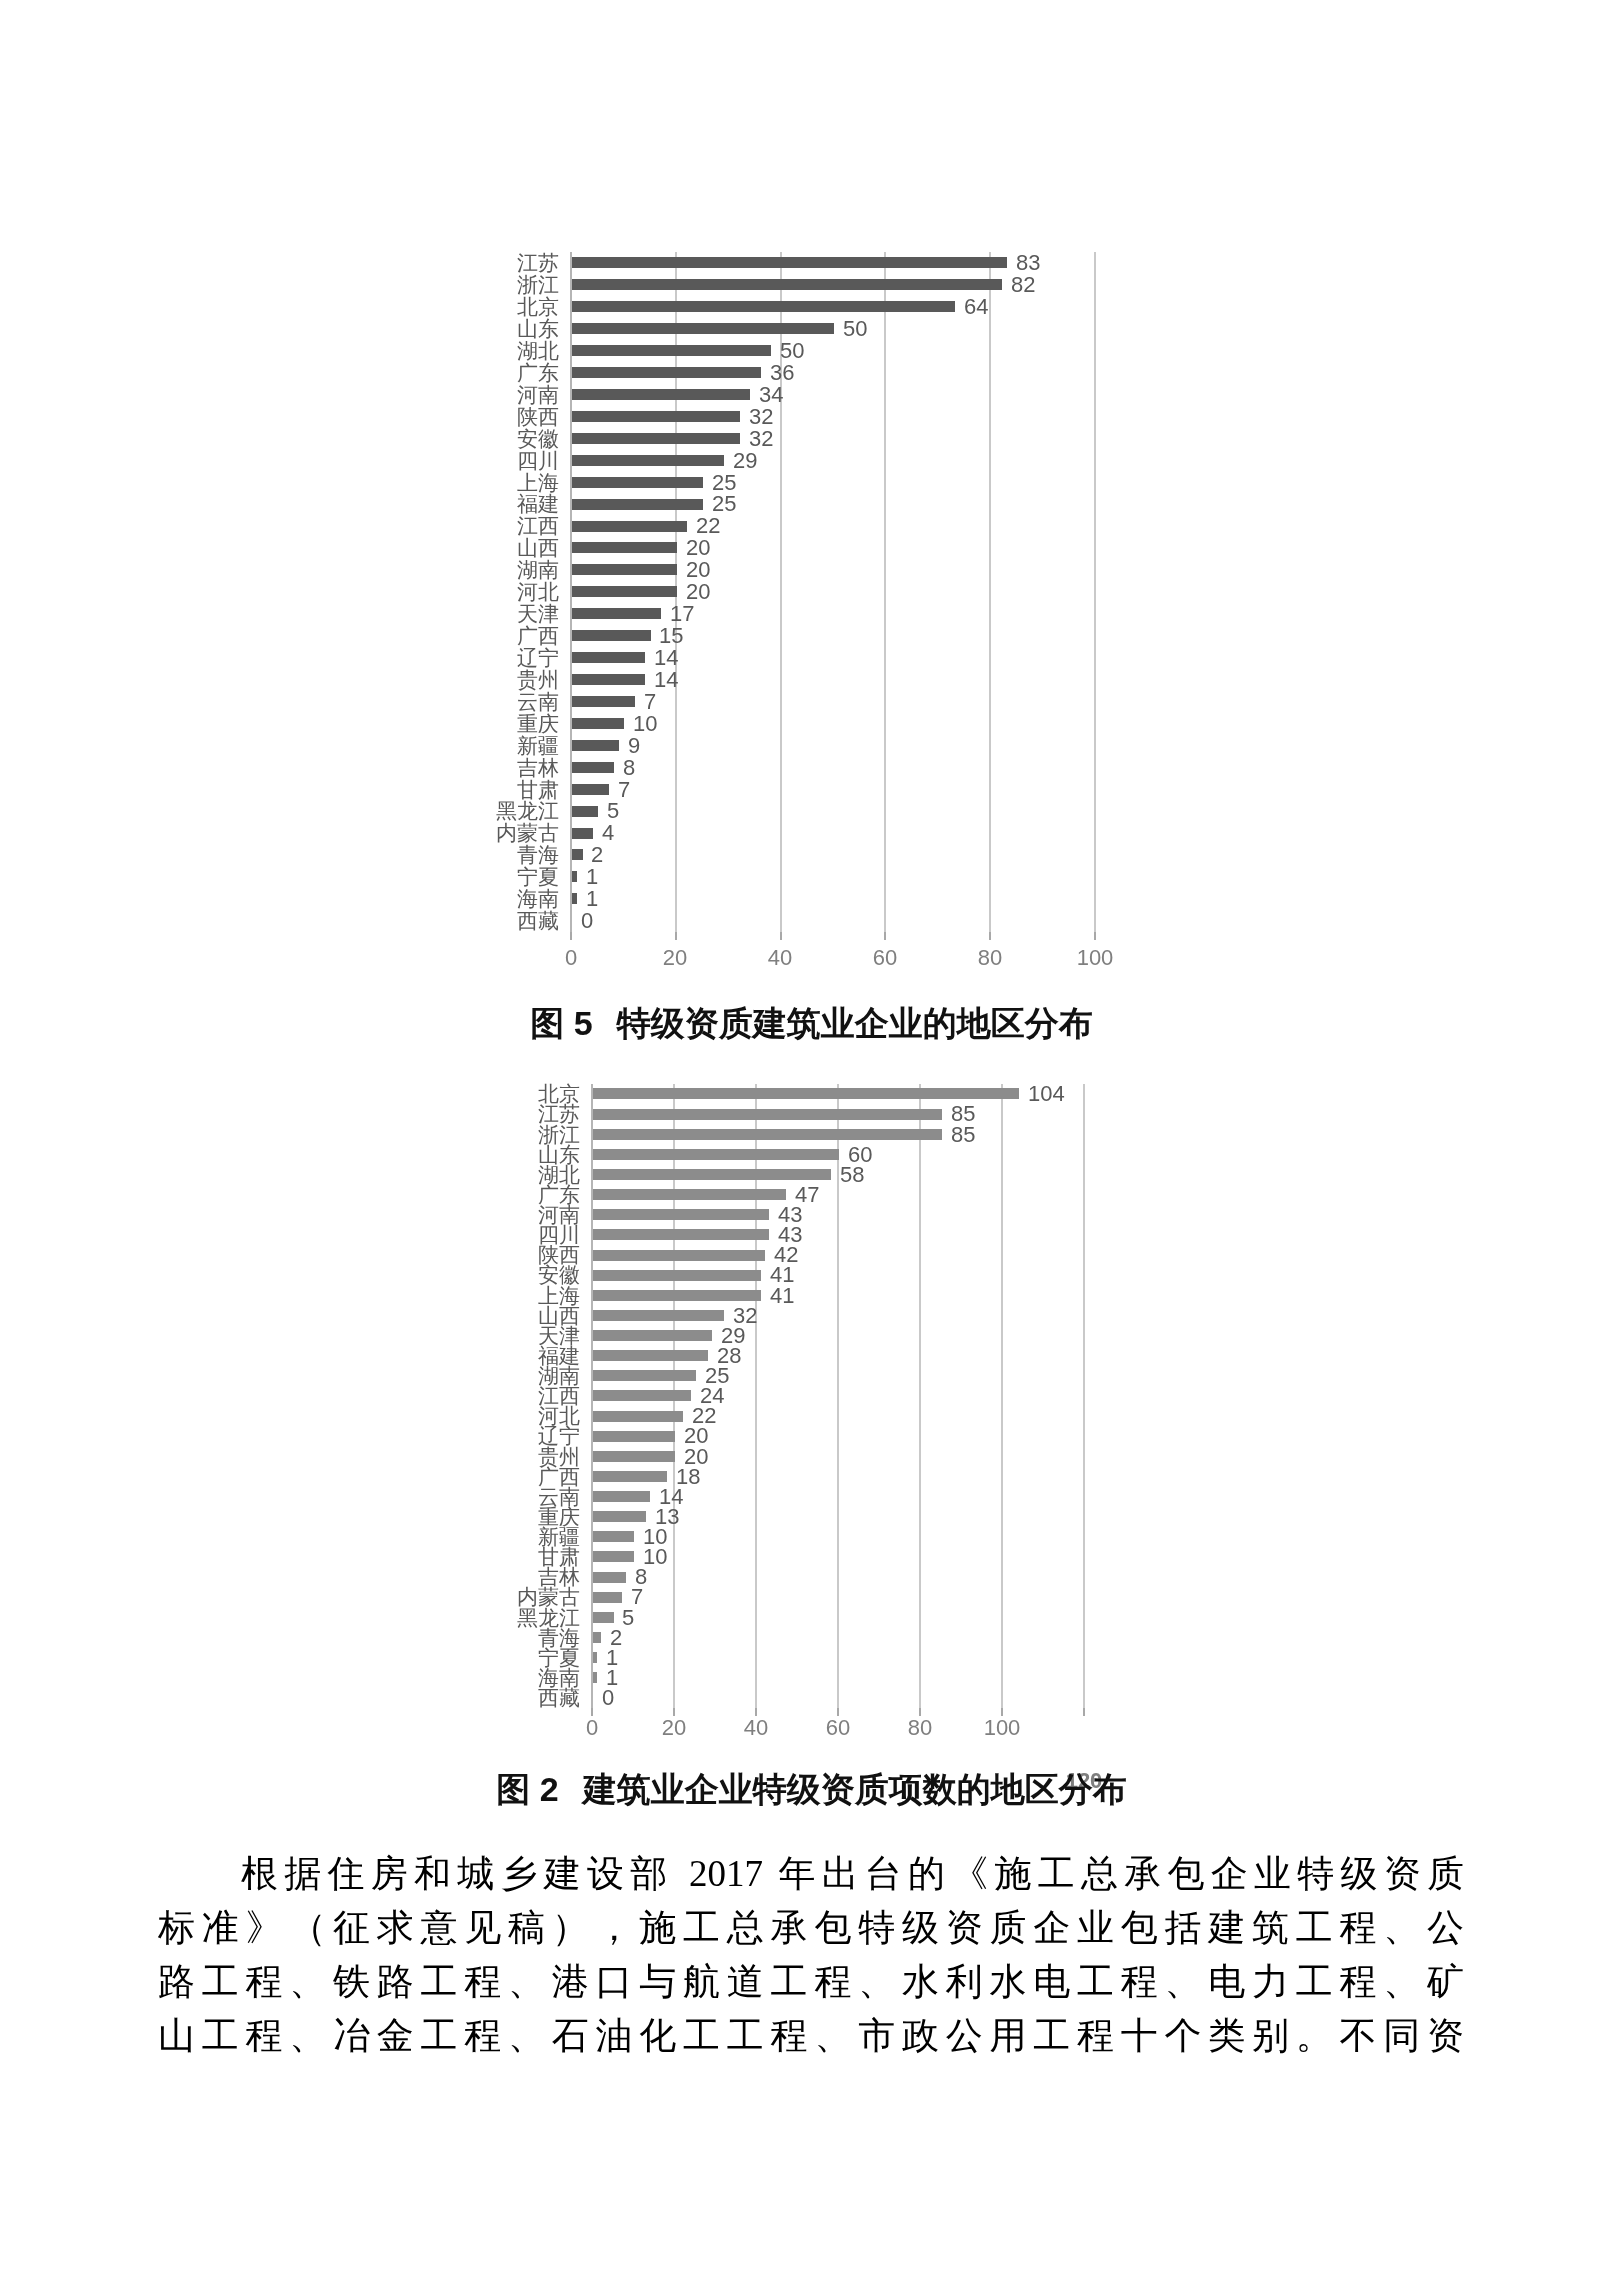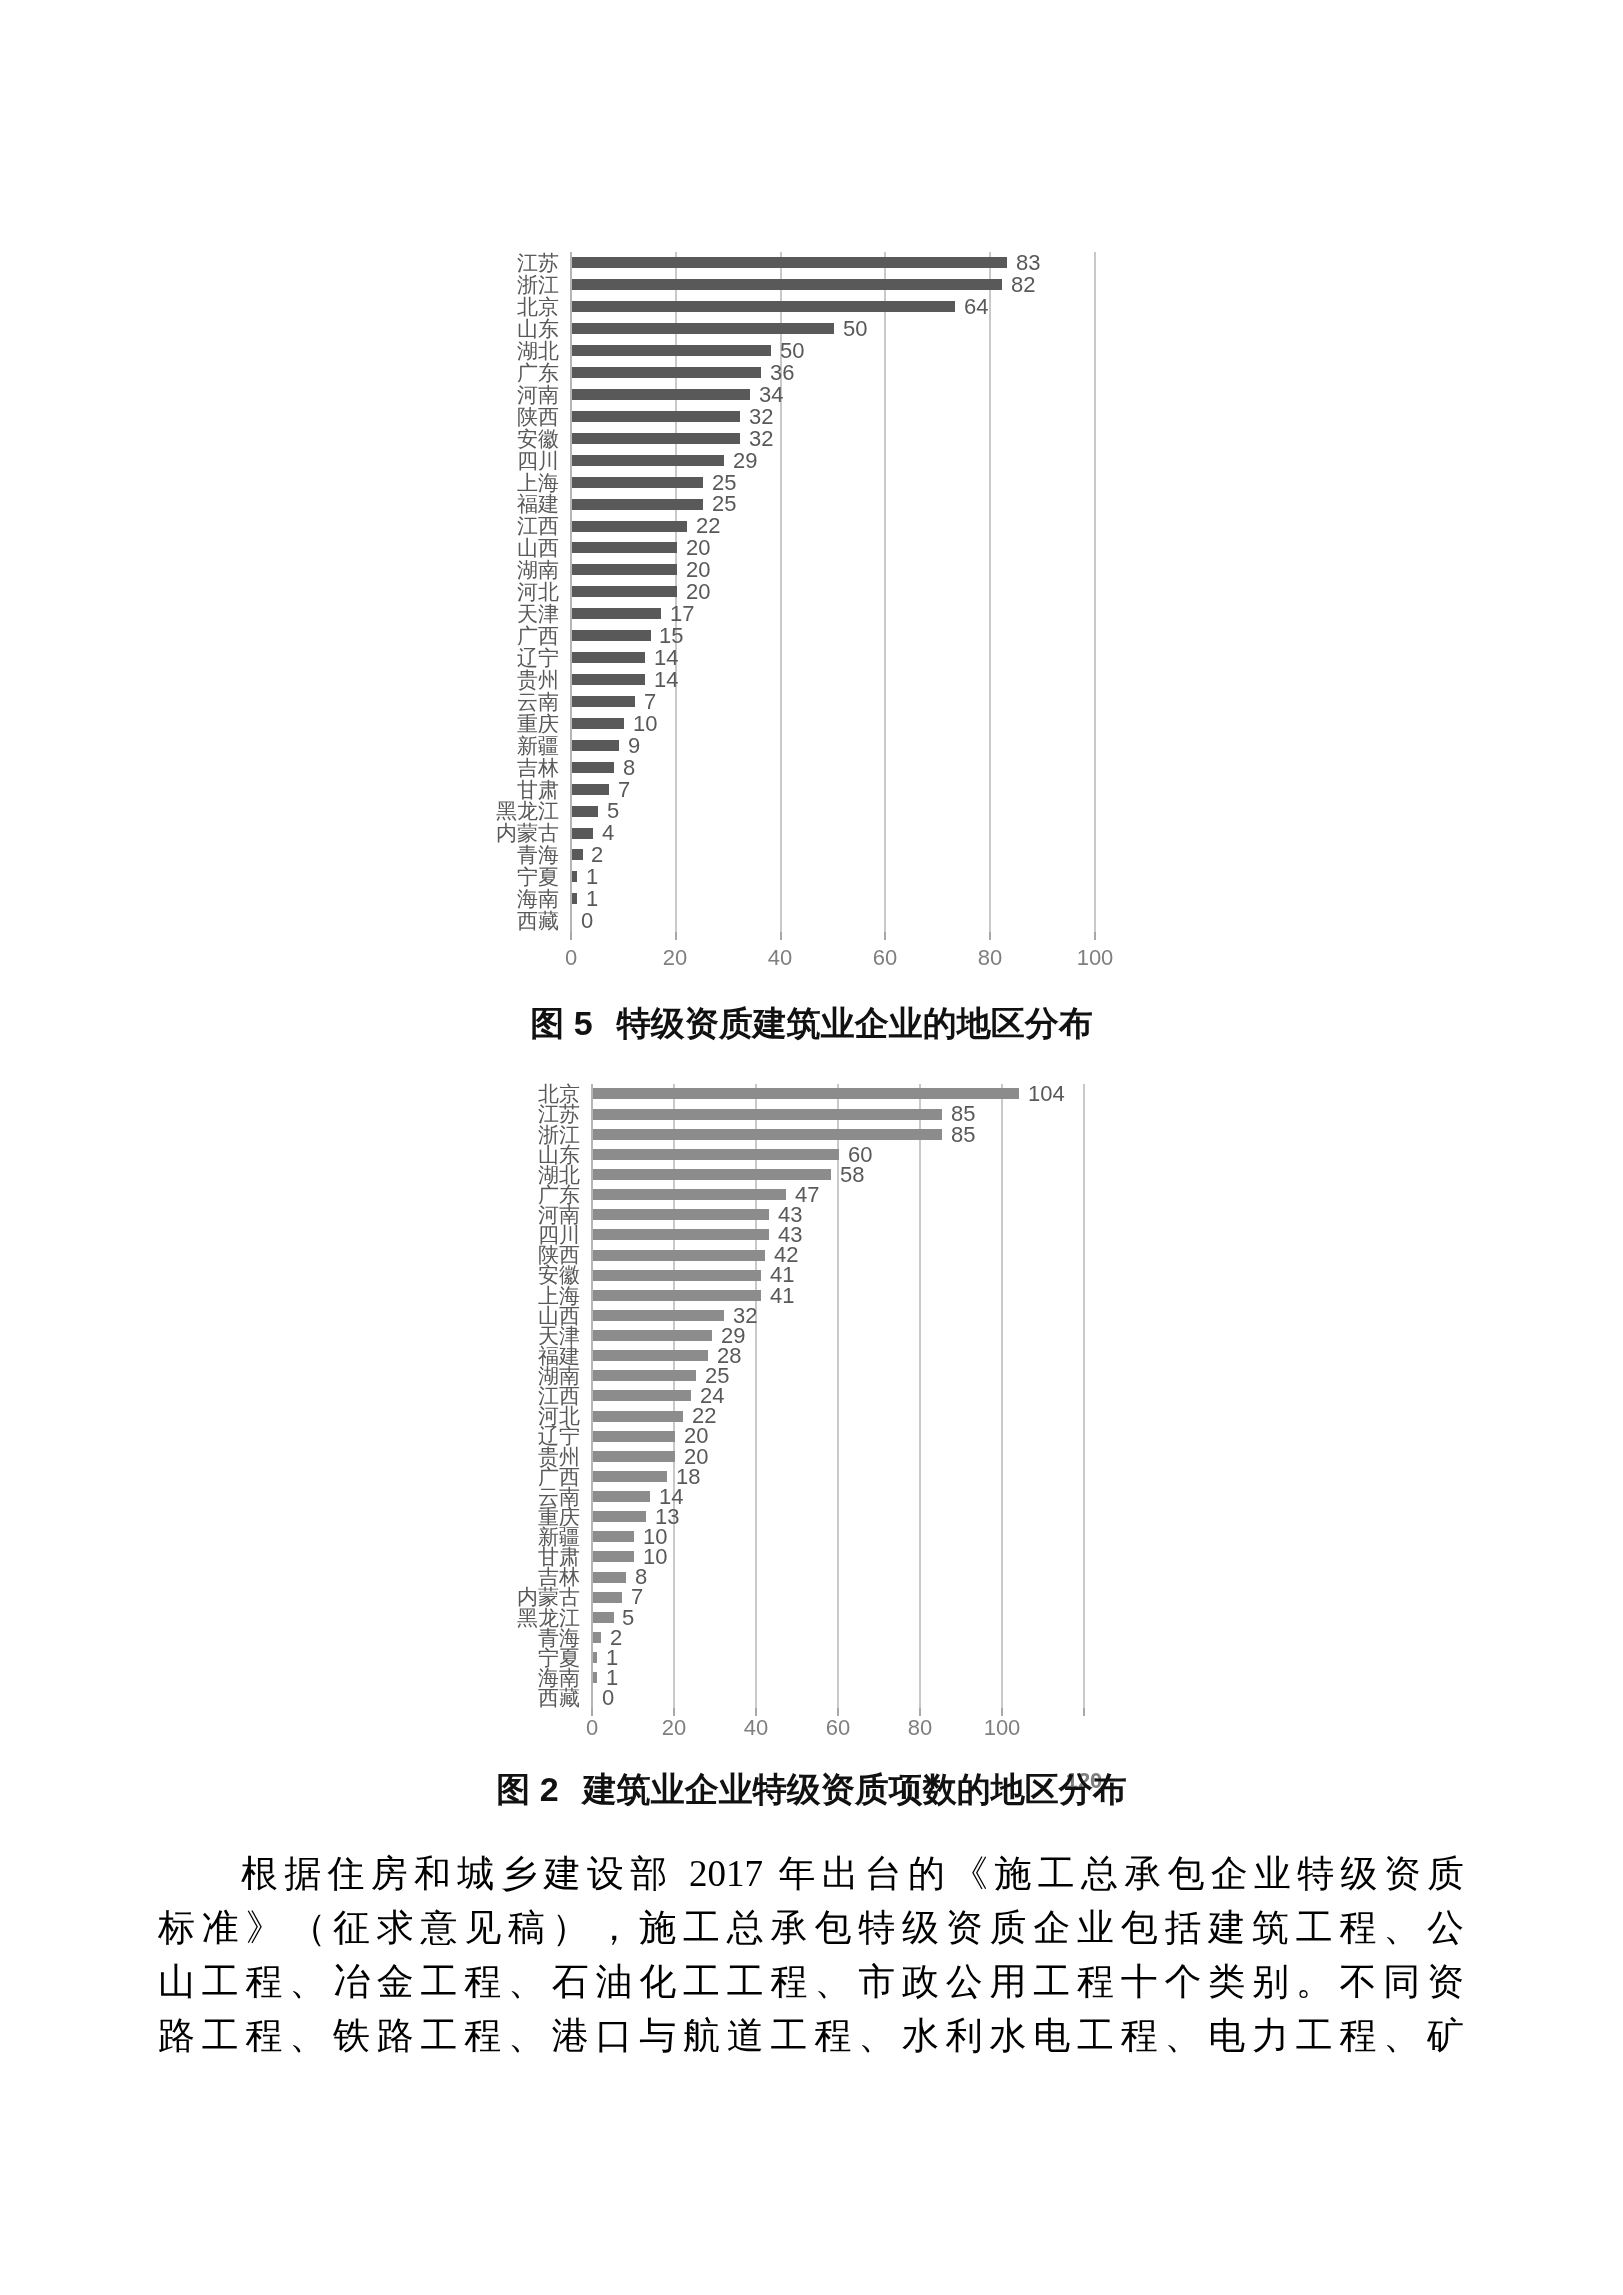"山工程、冶金工程、石油化工工程、市政公用工程十个类别。不同资" div.para-line { order: before "路工程、铁路工程、港口与航道工程、水利水电工程、电力工程、矿" -> after "路工程、铁路工程、港口与航道工程、水利水电工程、电力工程、矿" }
